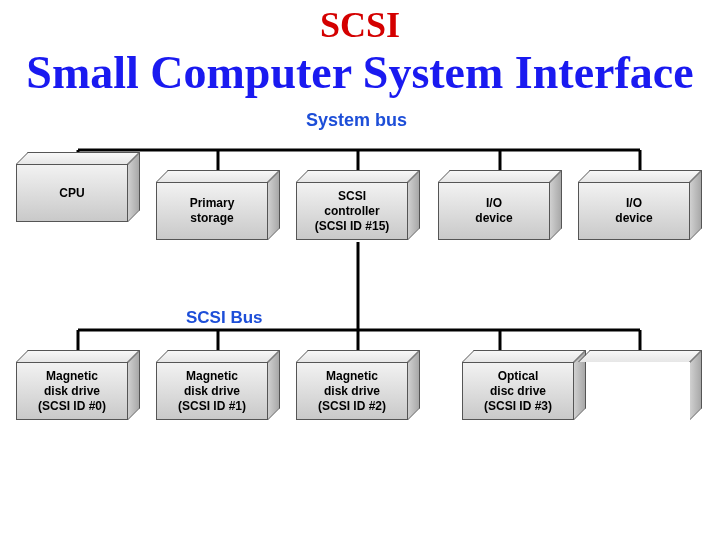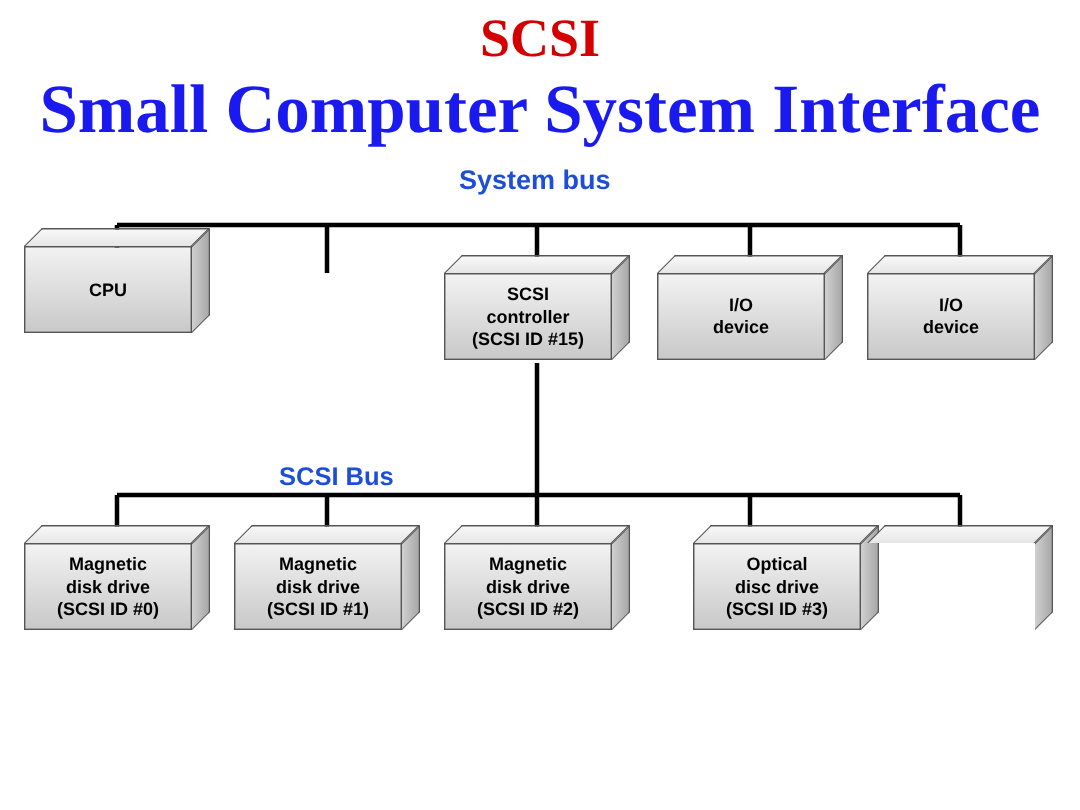"Primary" div.box3d { html: none -> <div> <div></div> <div></div> <div>Primary<br>storage</div> </div> }
